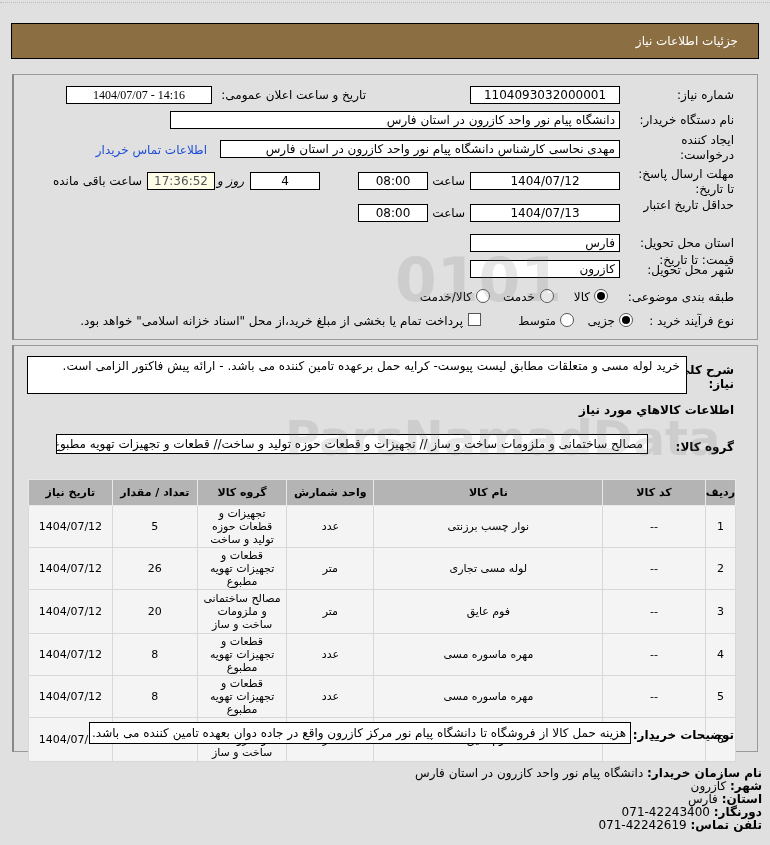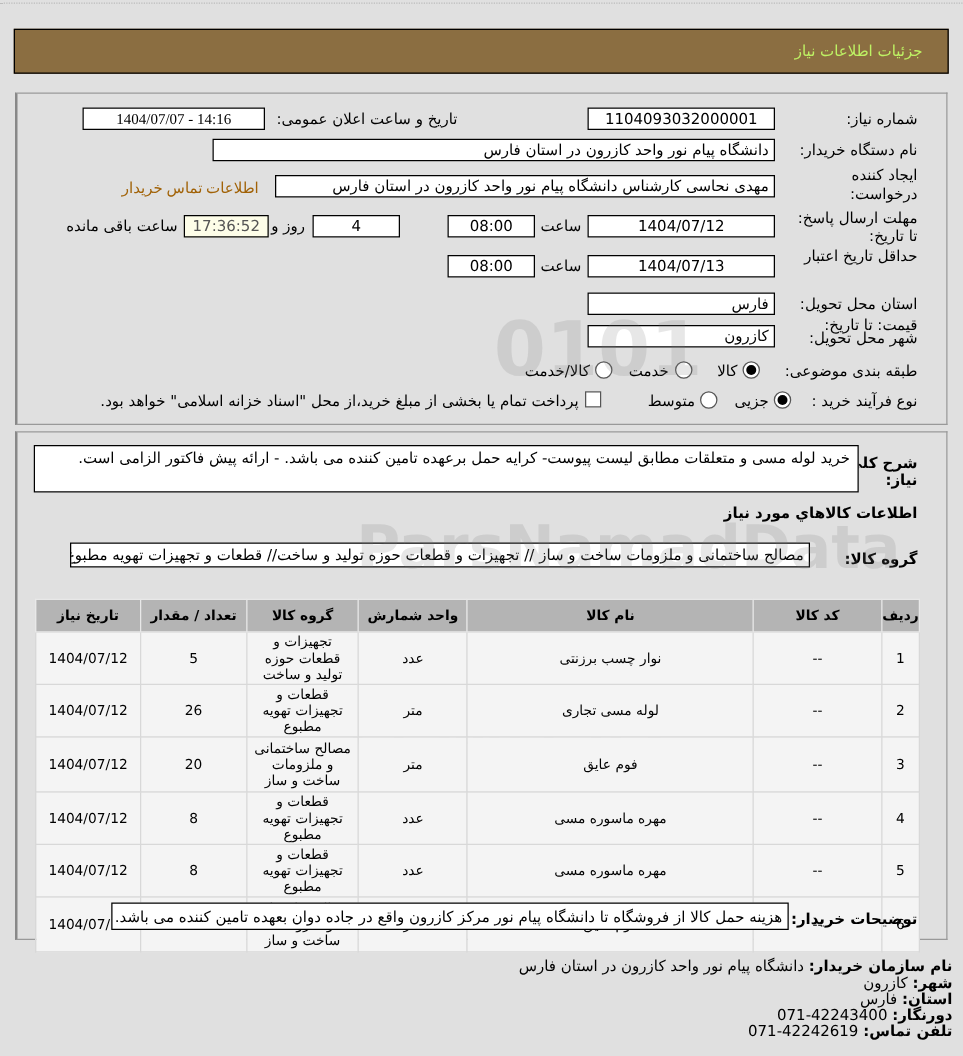"جزئیات اطلاعات نیاز" .header-bar { color: #bef264 -> #ffffff }
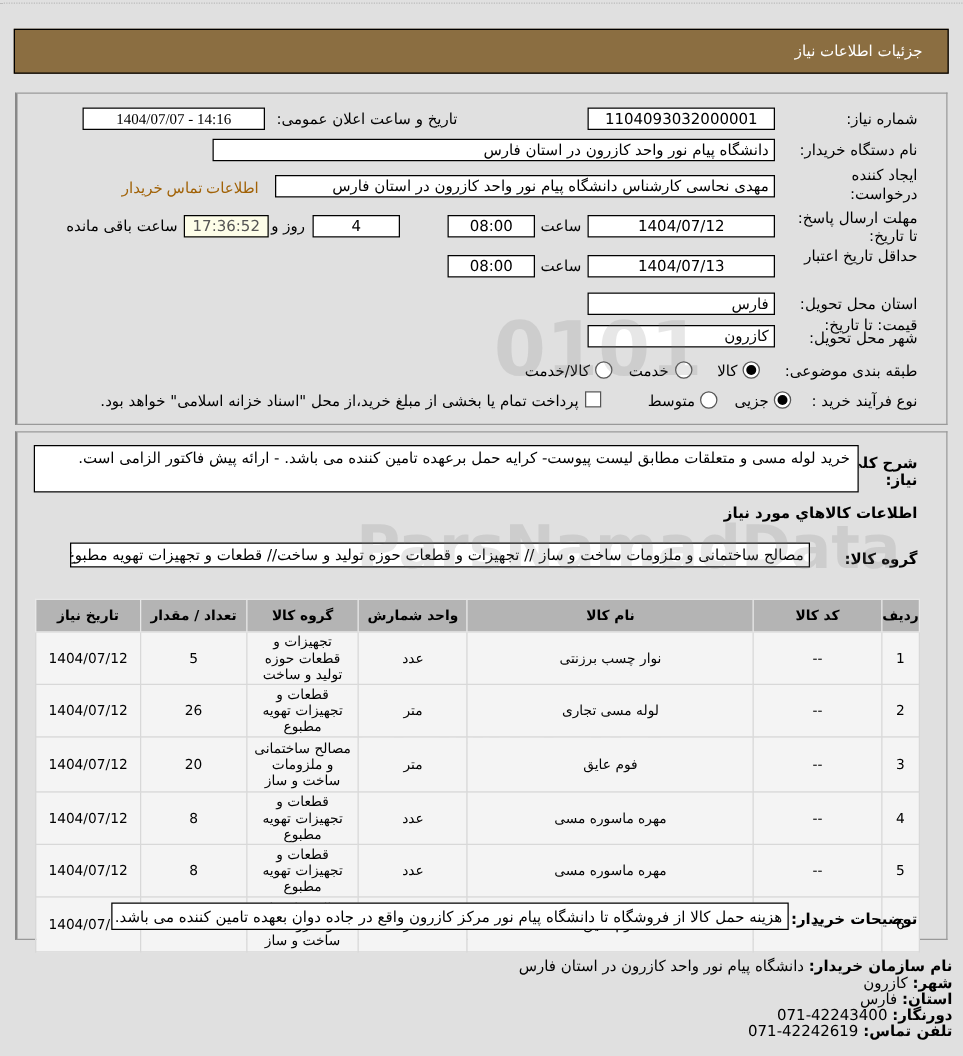"اطلاعات تماس خریدار" .link { color: #a16207 -> #1d4ed8; font-family: Liberation Serif, serif -> none }
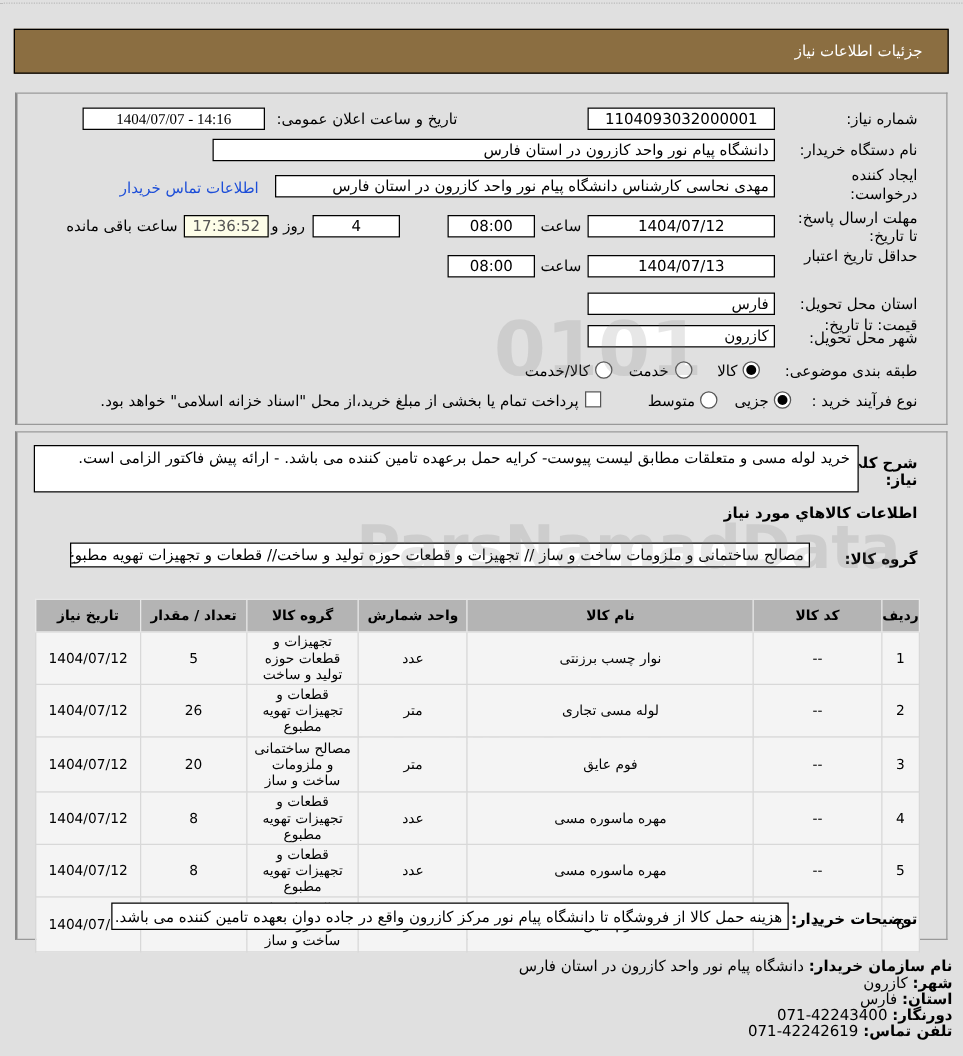"روز و" span.lbl { font-style: none -> italic }
